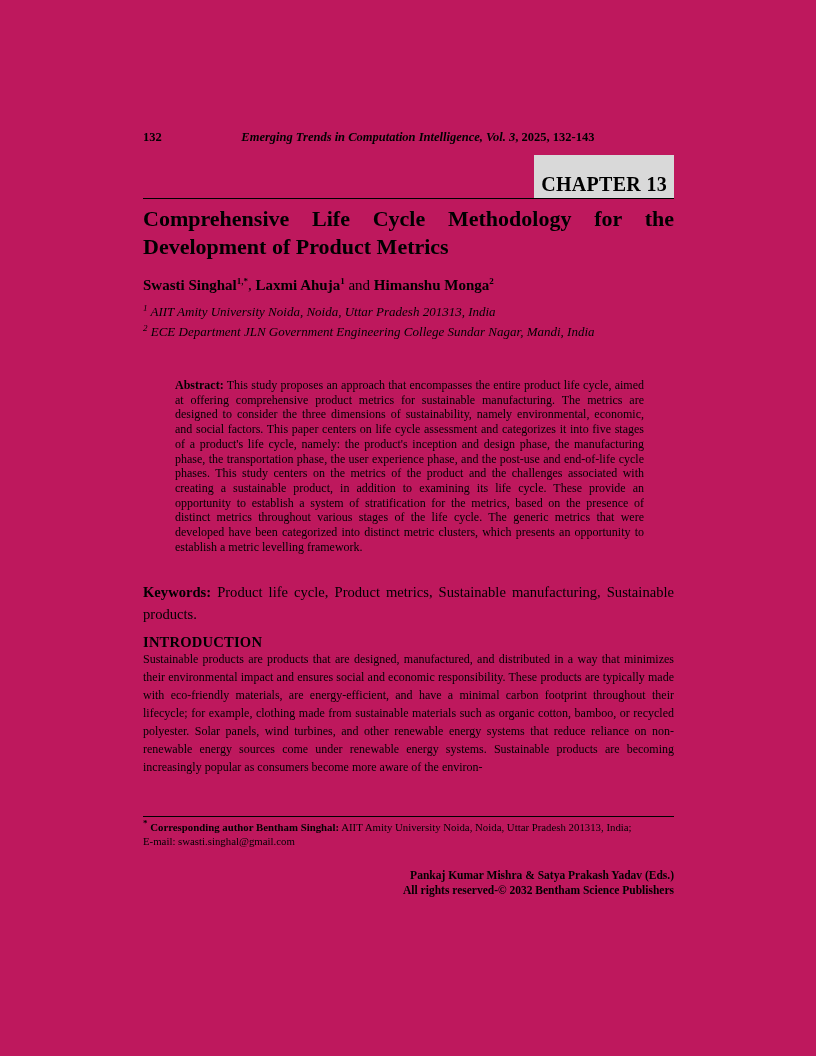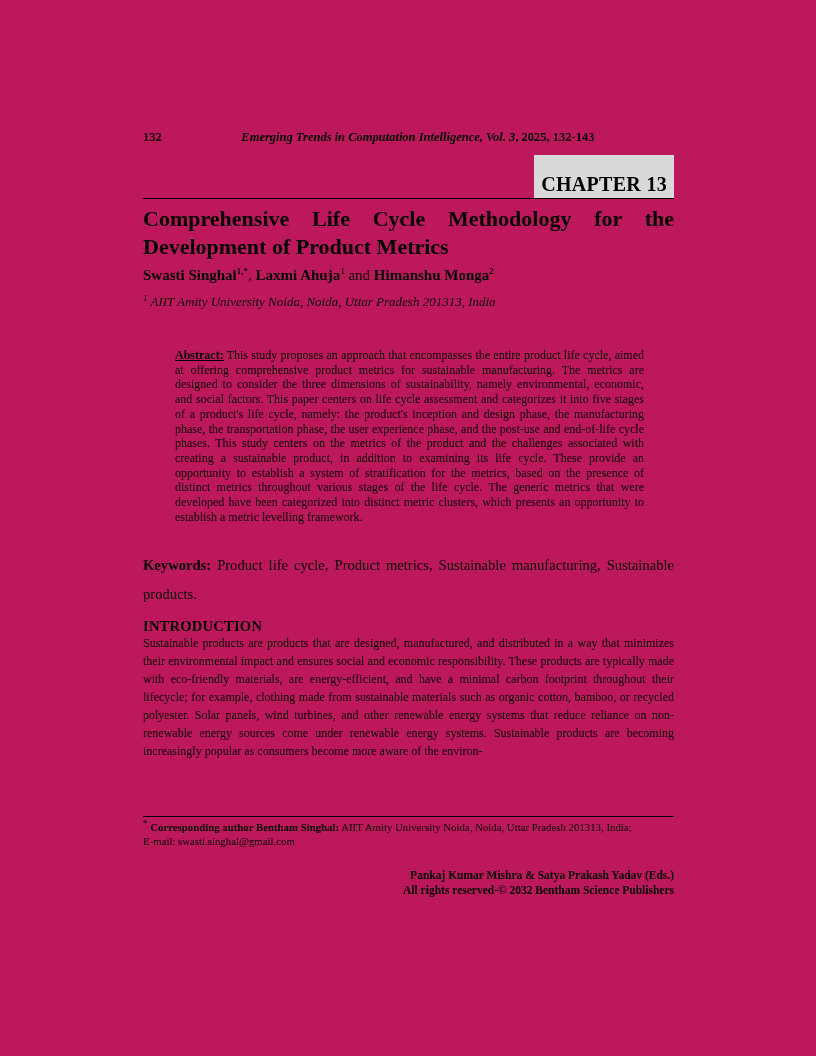"Swasti Singhal1,*, Laxmi Ahuja1 and" .authors { margin-top: 5px -> 15px }
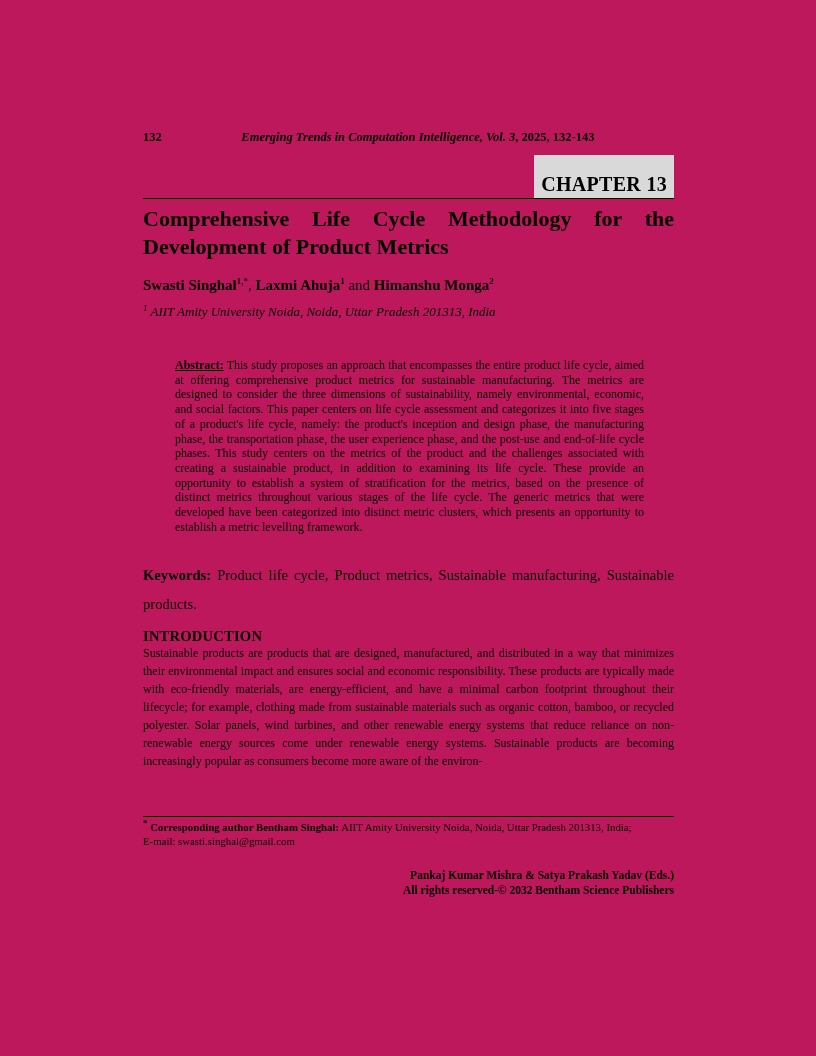"2 ECE Department JLN Government" div.affil { html: none -> <div><sup>2</sup><span> ECE Department JLN Government Engineering College Sundar Nagar, Mandi, India</span></div> }
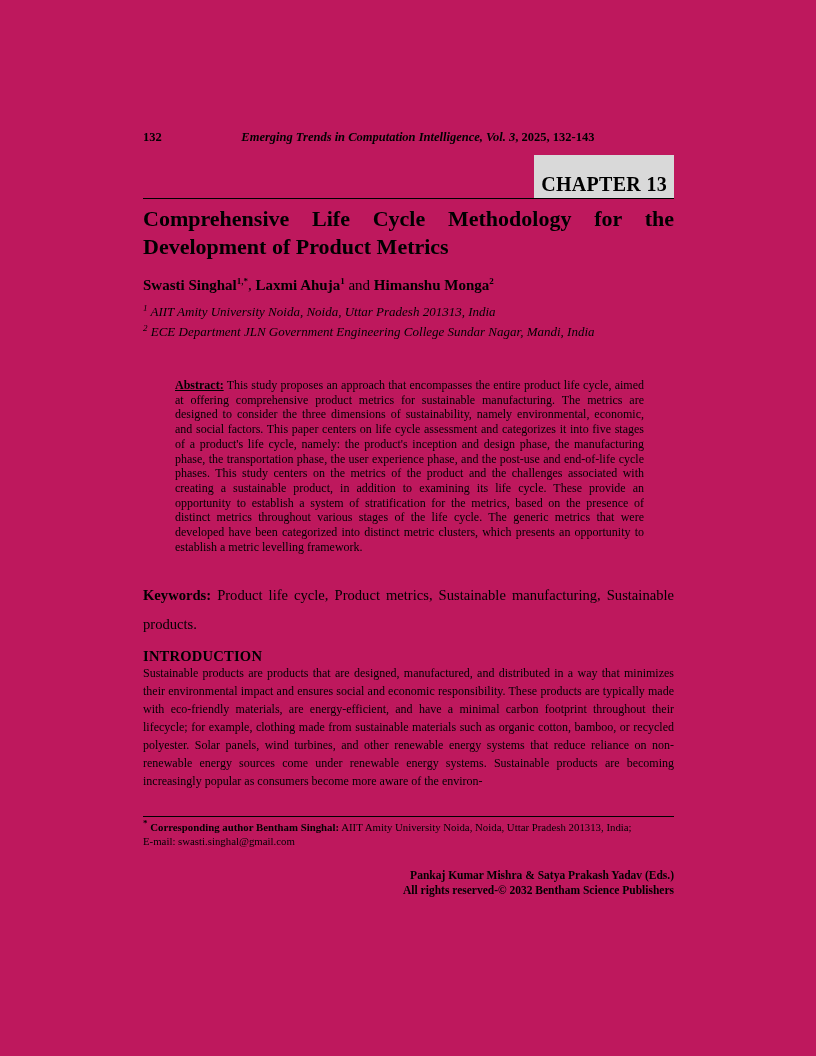"Abstract:" .abstract .lbl { text-decoration: underline -> none }
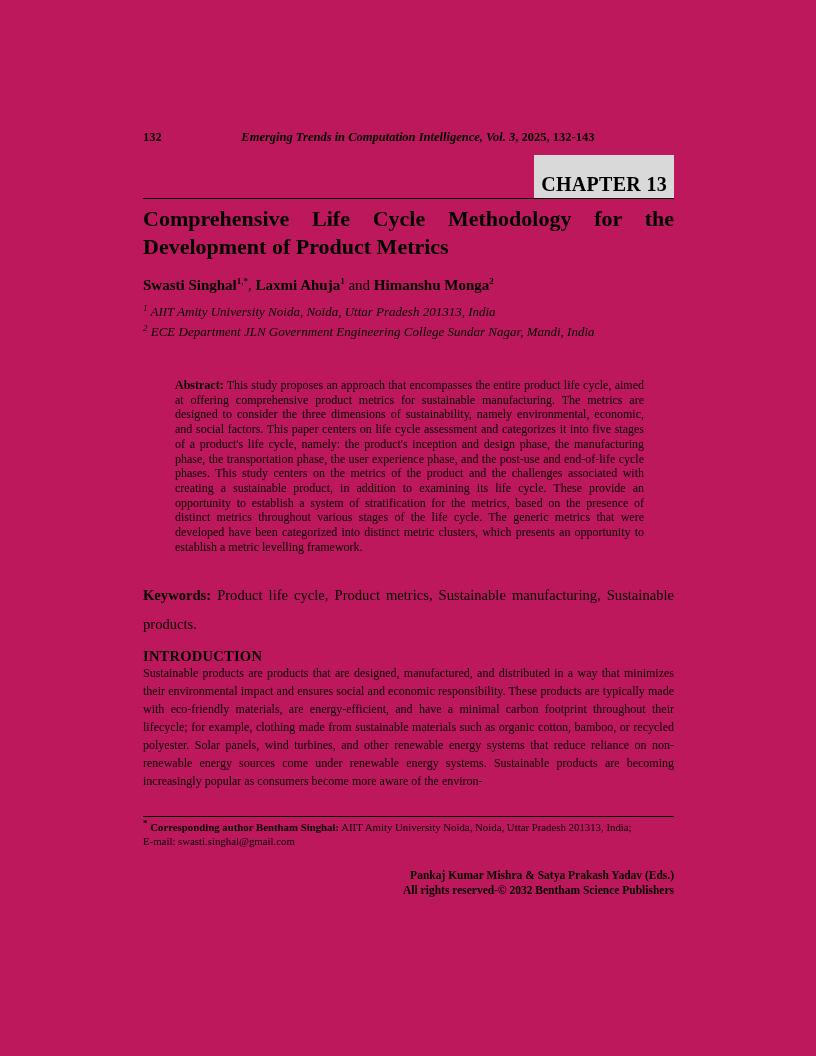"Keywords: Product life cycle, Product" .keywords { line-height: 29px -> 22px }
